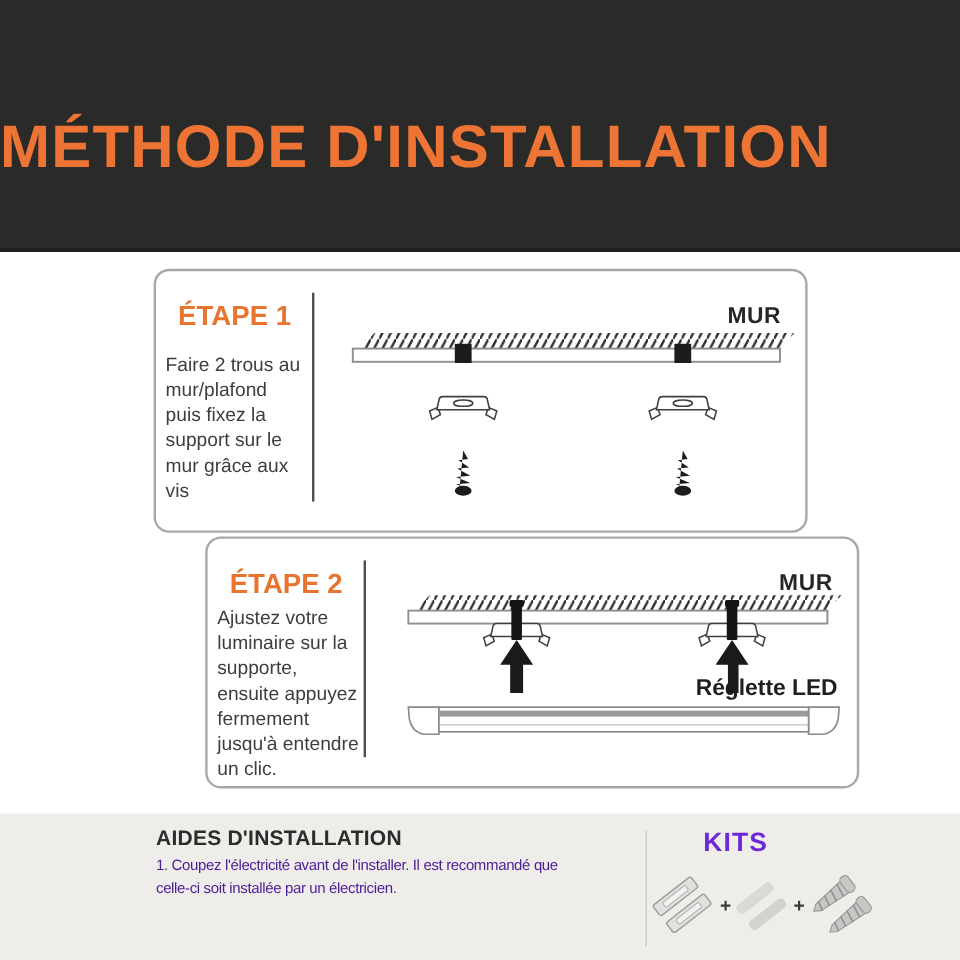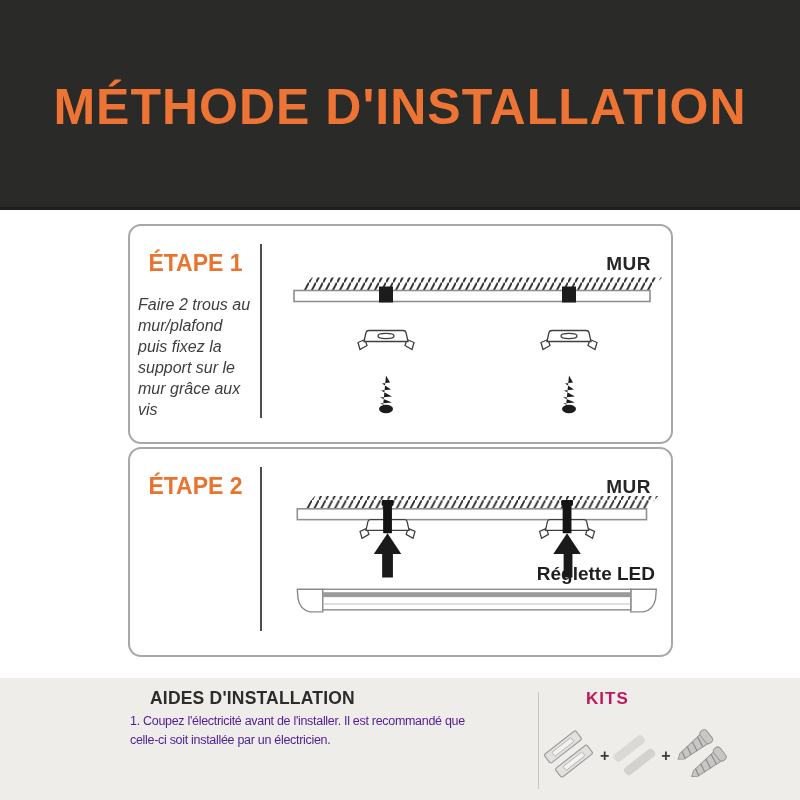"MÉTHODE D'INSTALLATION" .header-title { text-align: center -> none; top: 78px -> 93px }
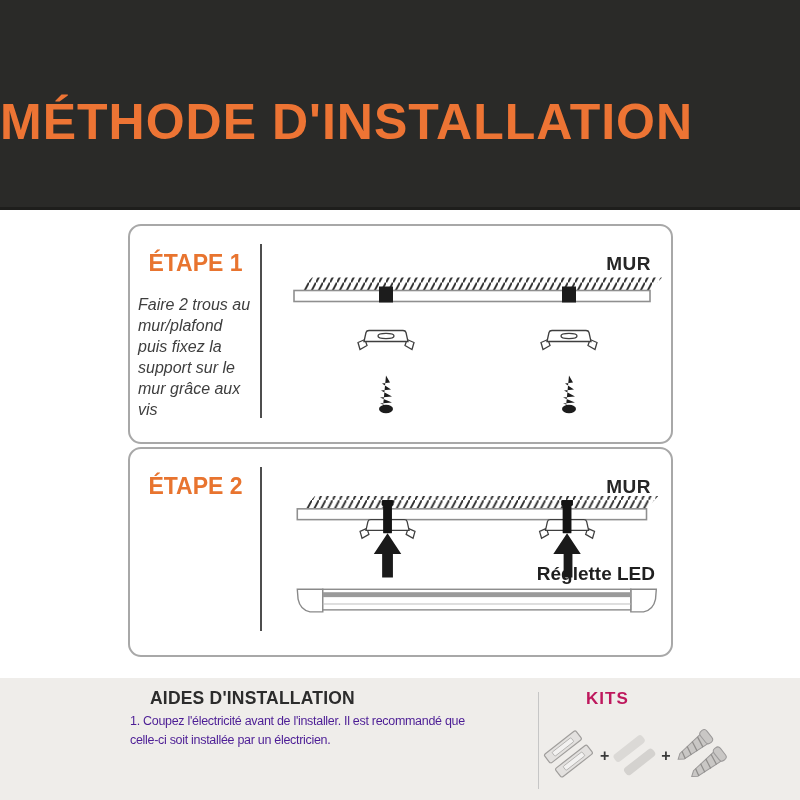"Faire 2 trous au" #step1 .step-body { font-style: italic -> none }
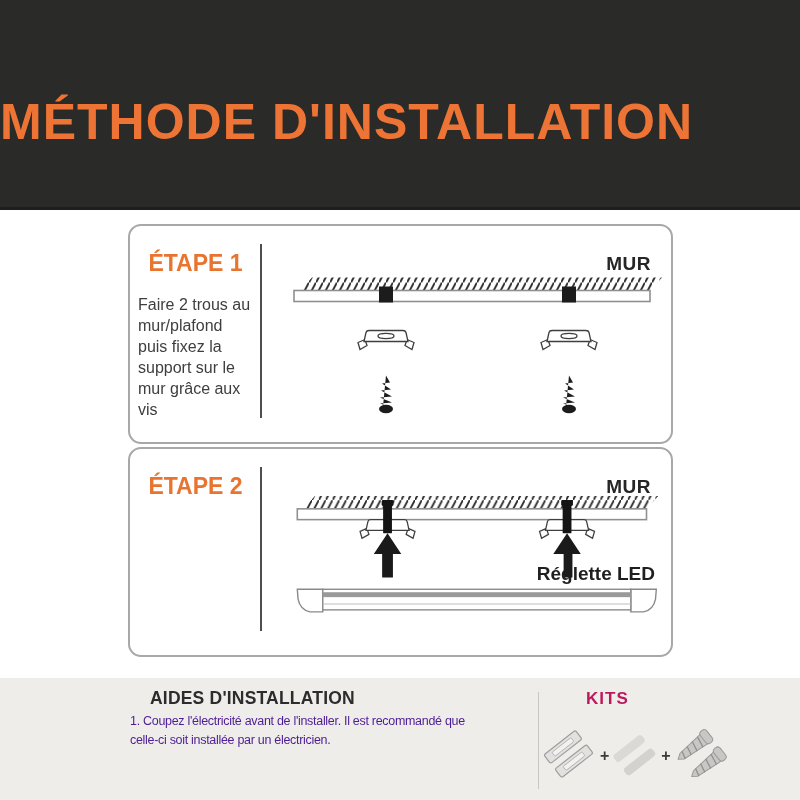"ÉTAPE 2" #step2 { margin-left: none -> 43px }
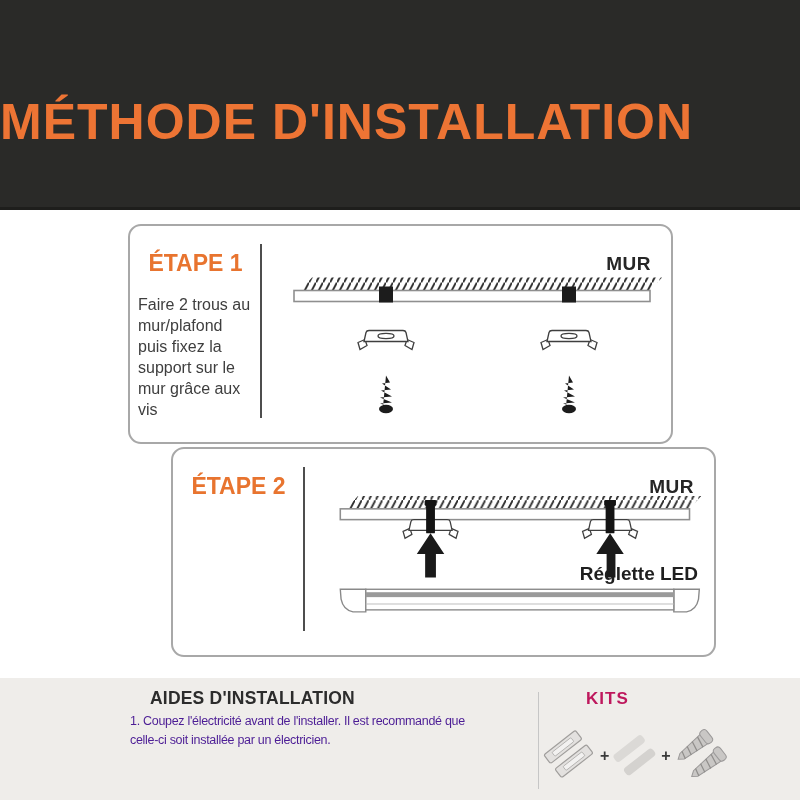"Ajustez votre" div.step-body { html: none -> <div>Ajustez votre luminaire sur la supporte, ensuite appuyez fermement jusqu'à entendre un clic.</div> }
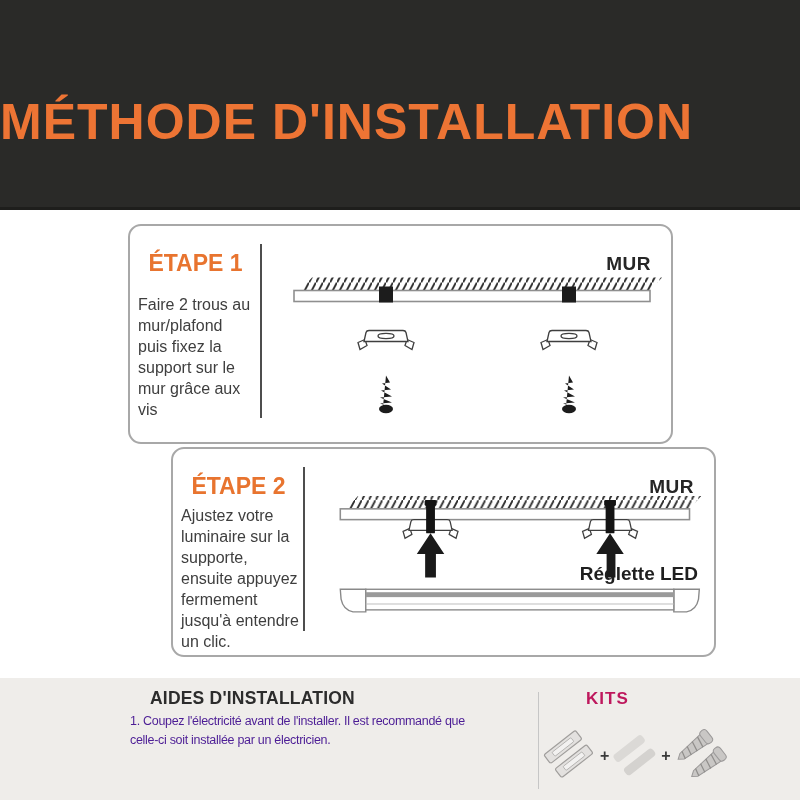"AIDES D'INSTALLATION" .aides-title { margin-left: 20px -> none }
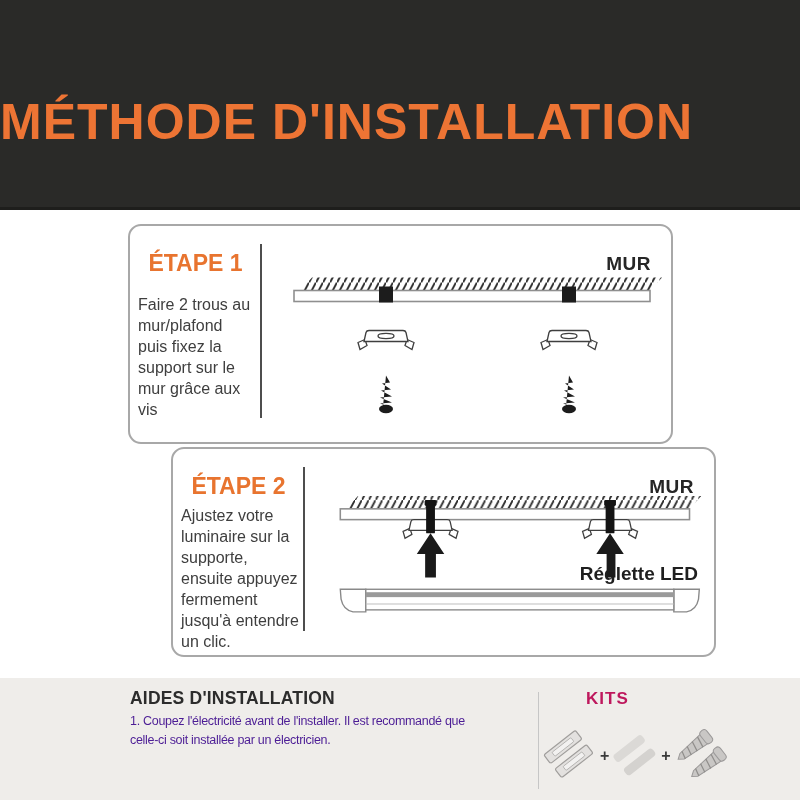"KITS" .kits-title { color: #be185d -> #6d28d9; font-size: 17px -> 22px }
